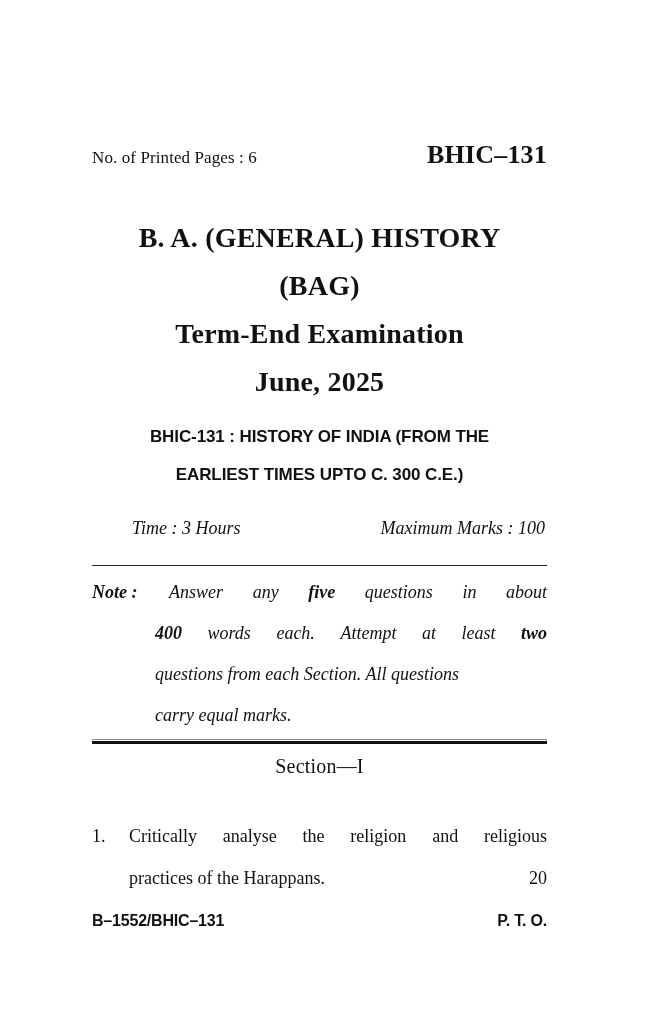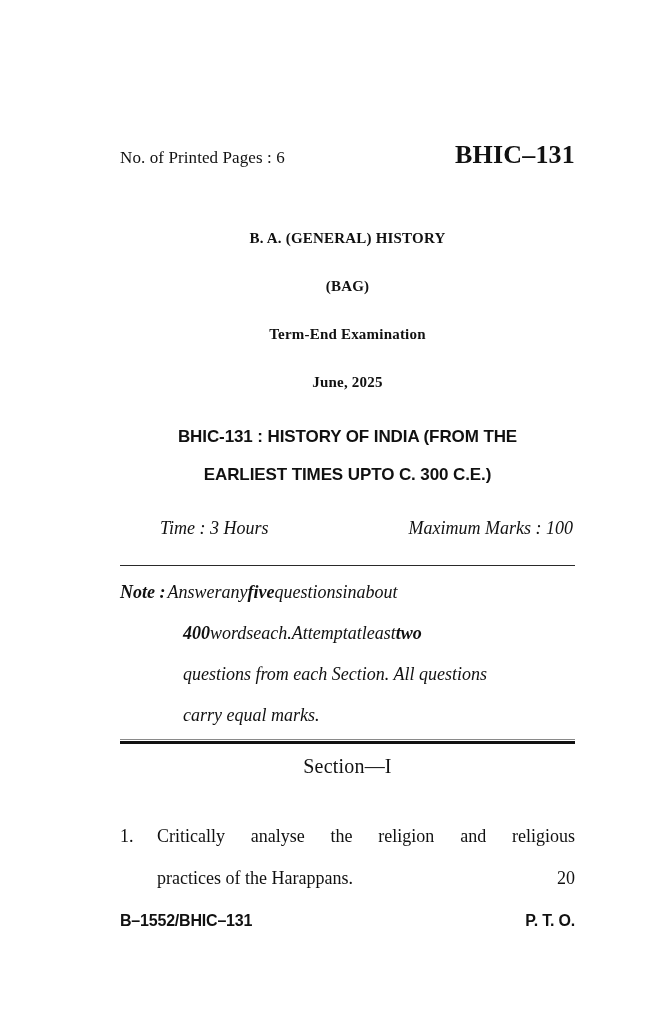"No. of Printed Pages :" .page { left: 120px -> 92px }
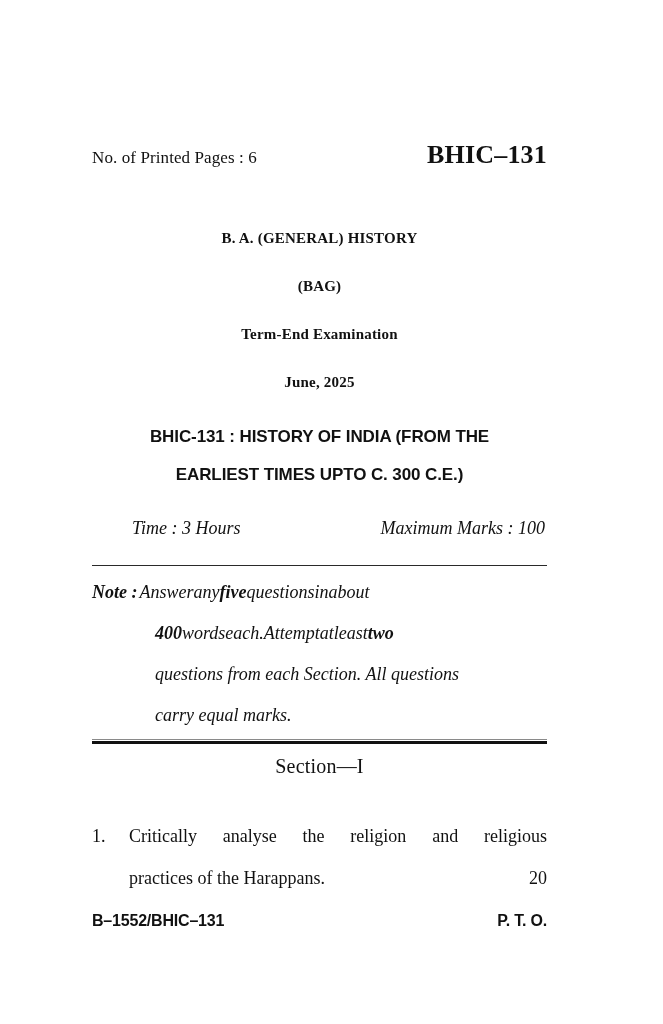"B. A. (GENERAL) HISTORY" .title-line { font-size: 15px -> 28px }
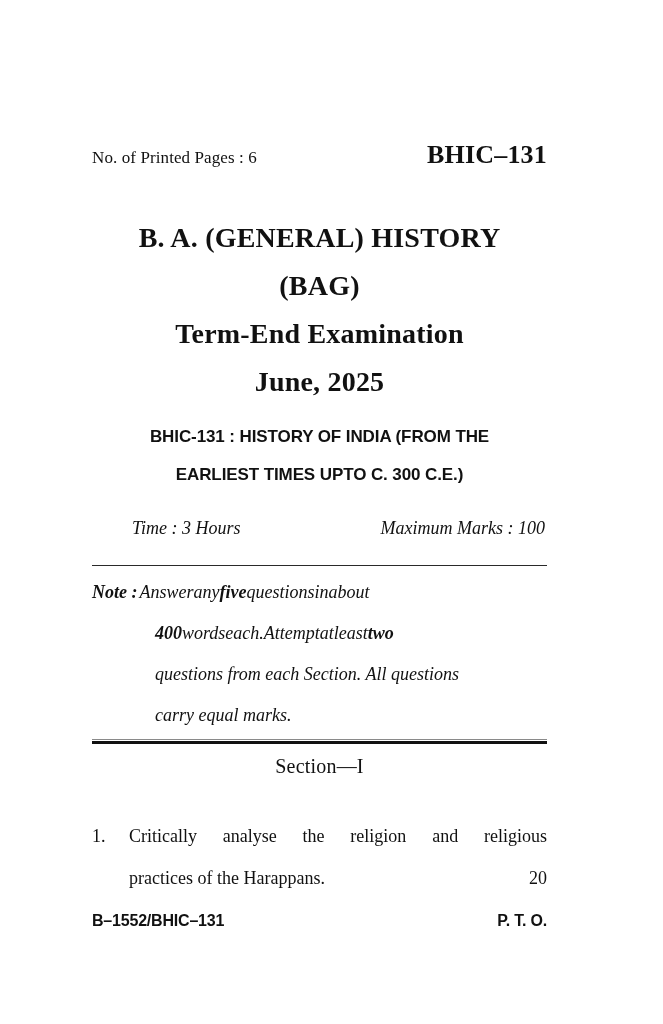"Note :" .note-line.justify { justify-content: none -> space-between }
